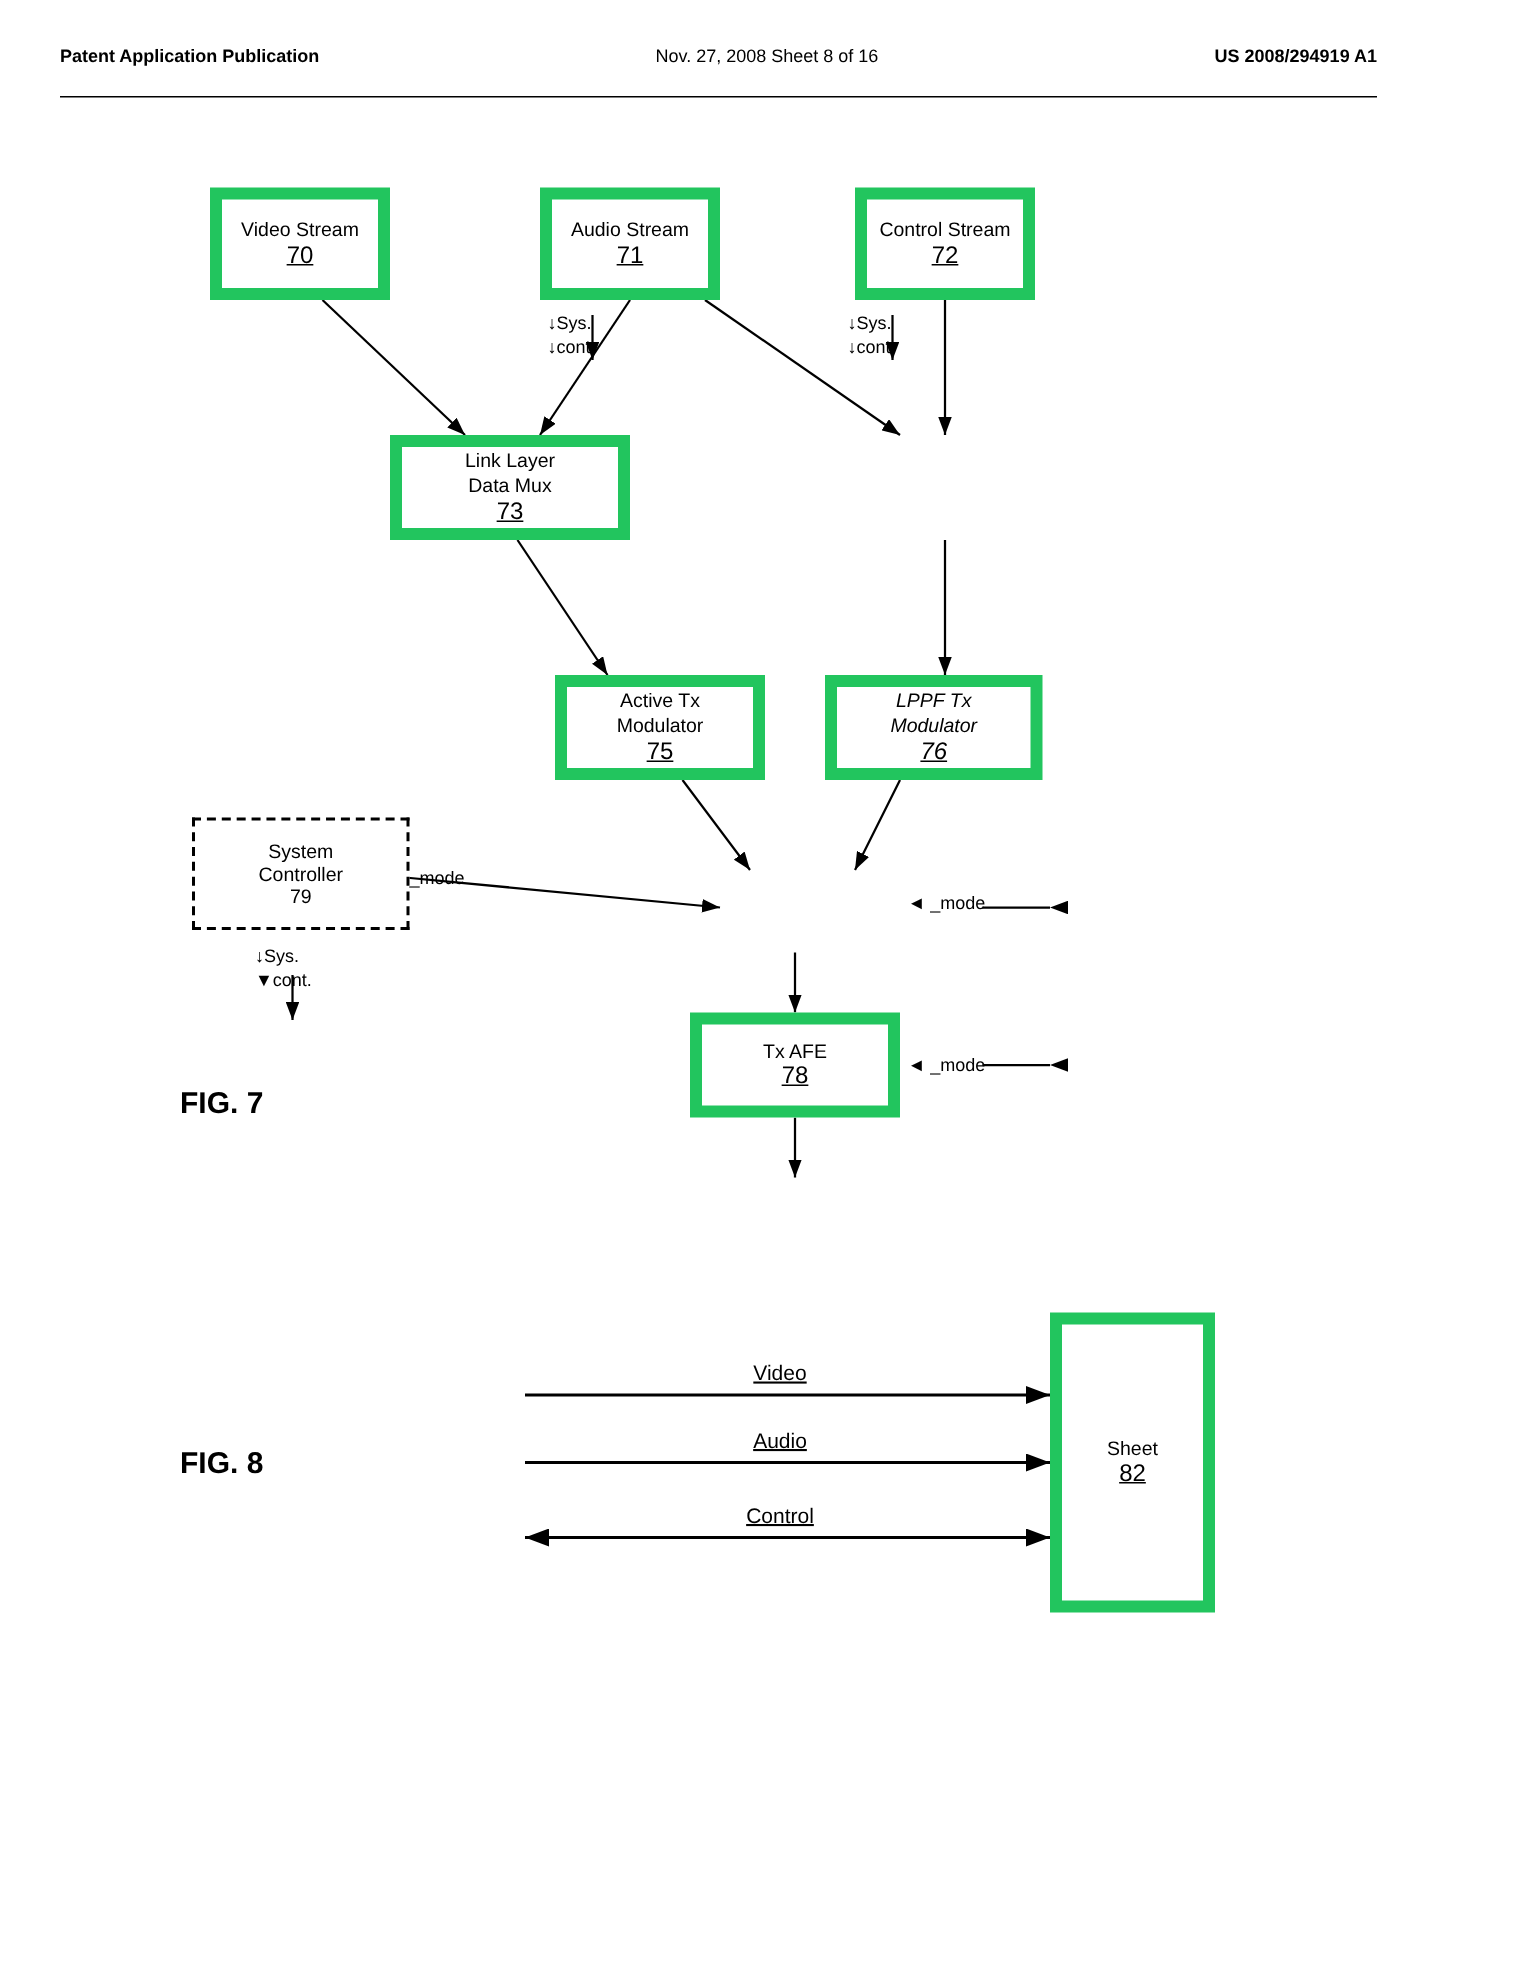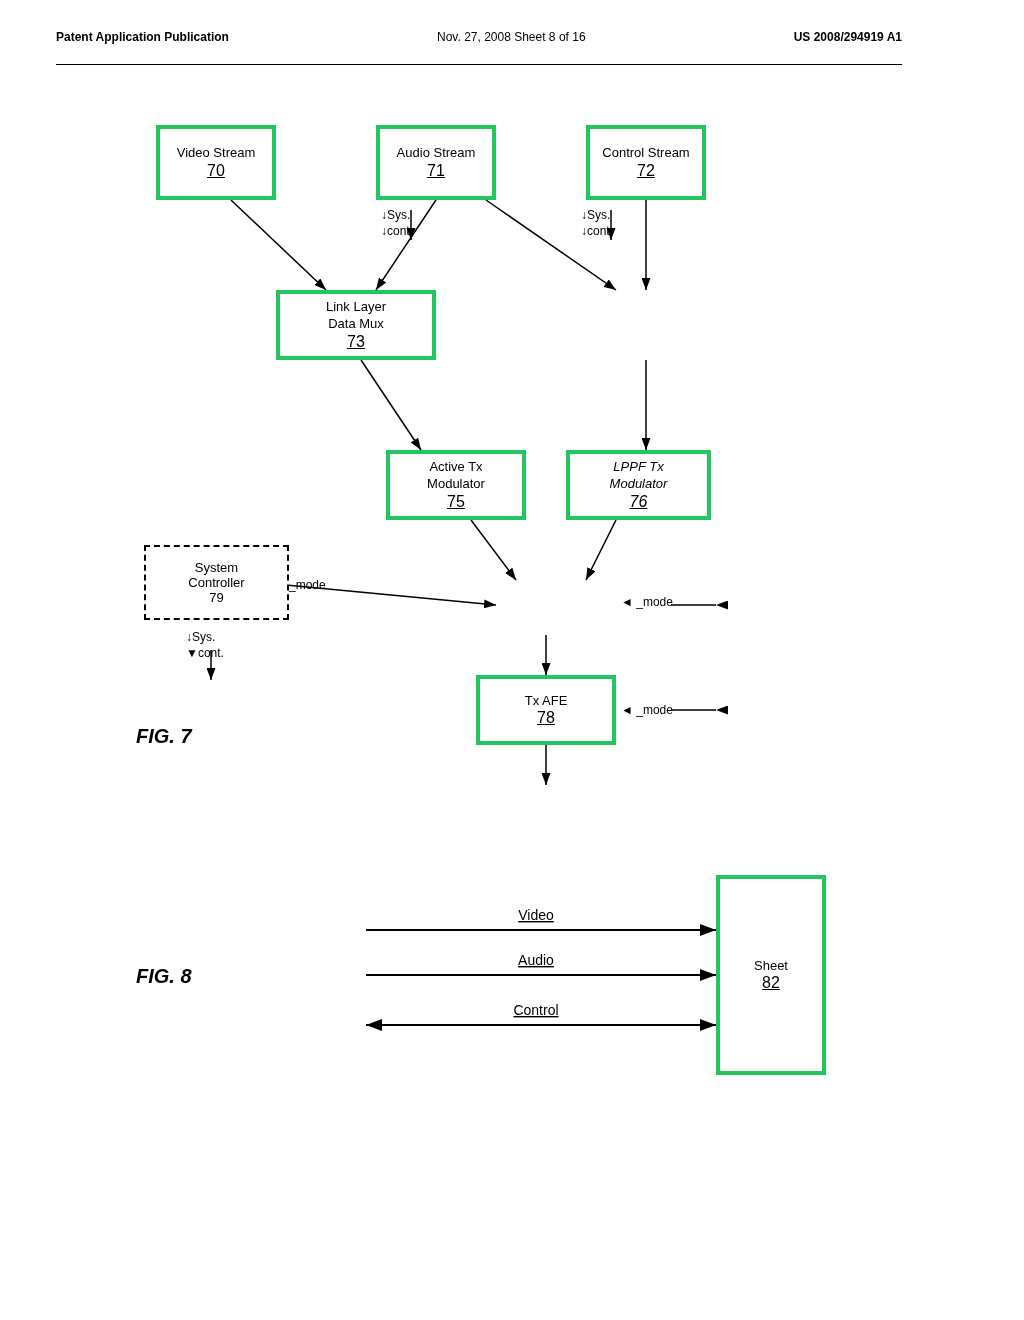"Patent Application Publication" .page { padding: 20px 56px -> 20px 40px }
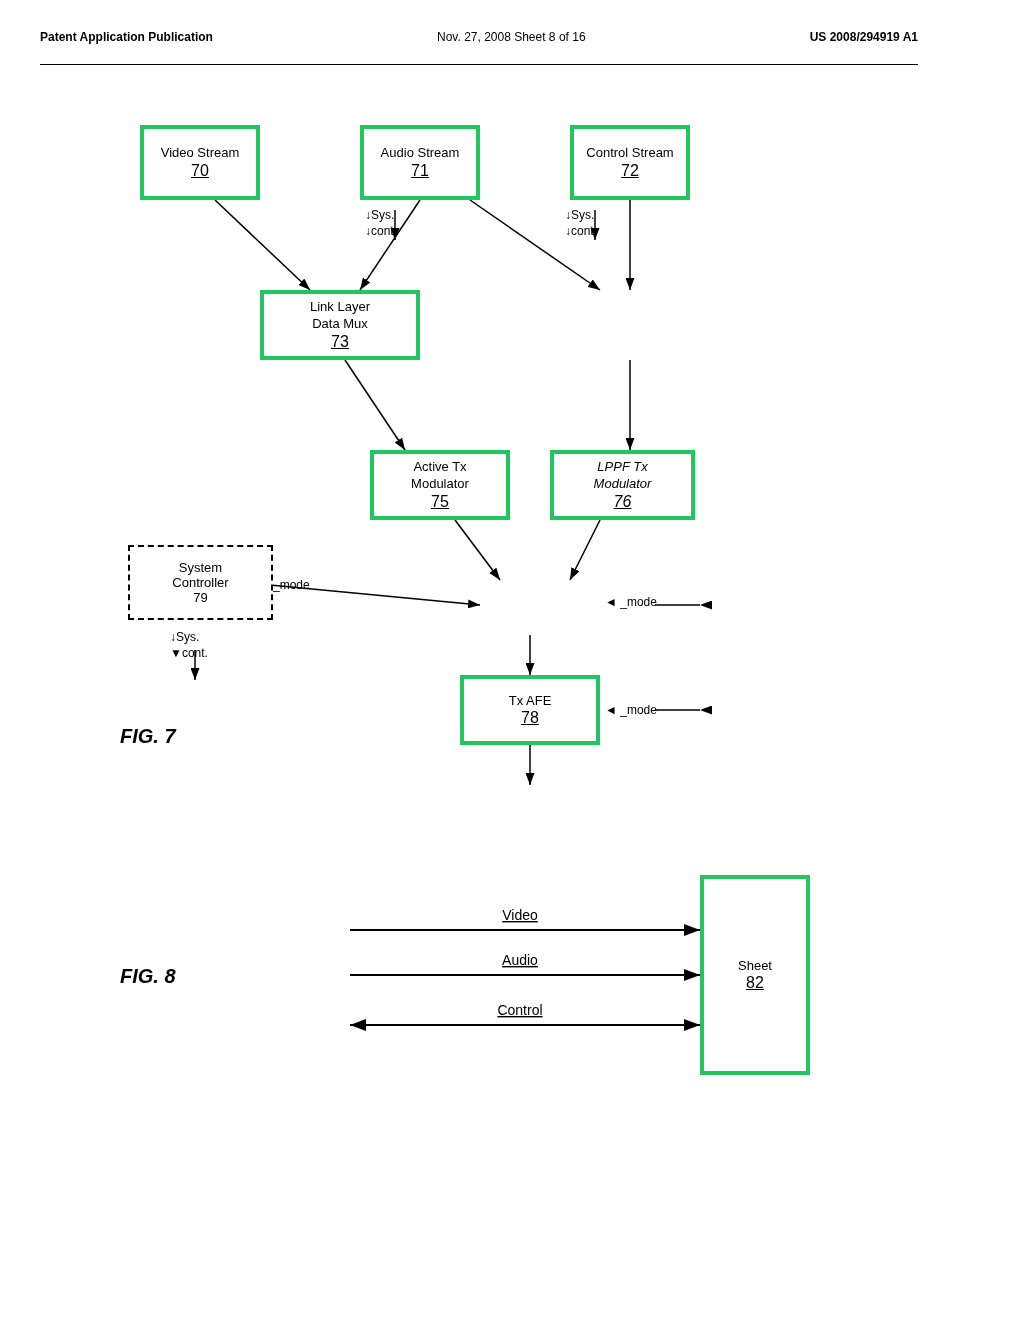"Video Stream" .box { border: 4px solid #22c55e -> 8px solid #22c55e }
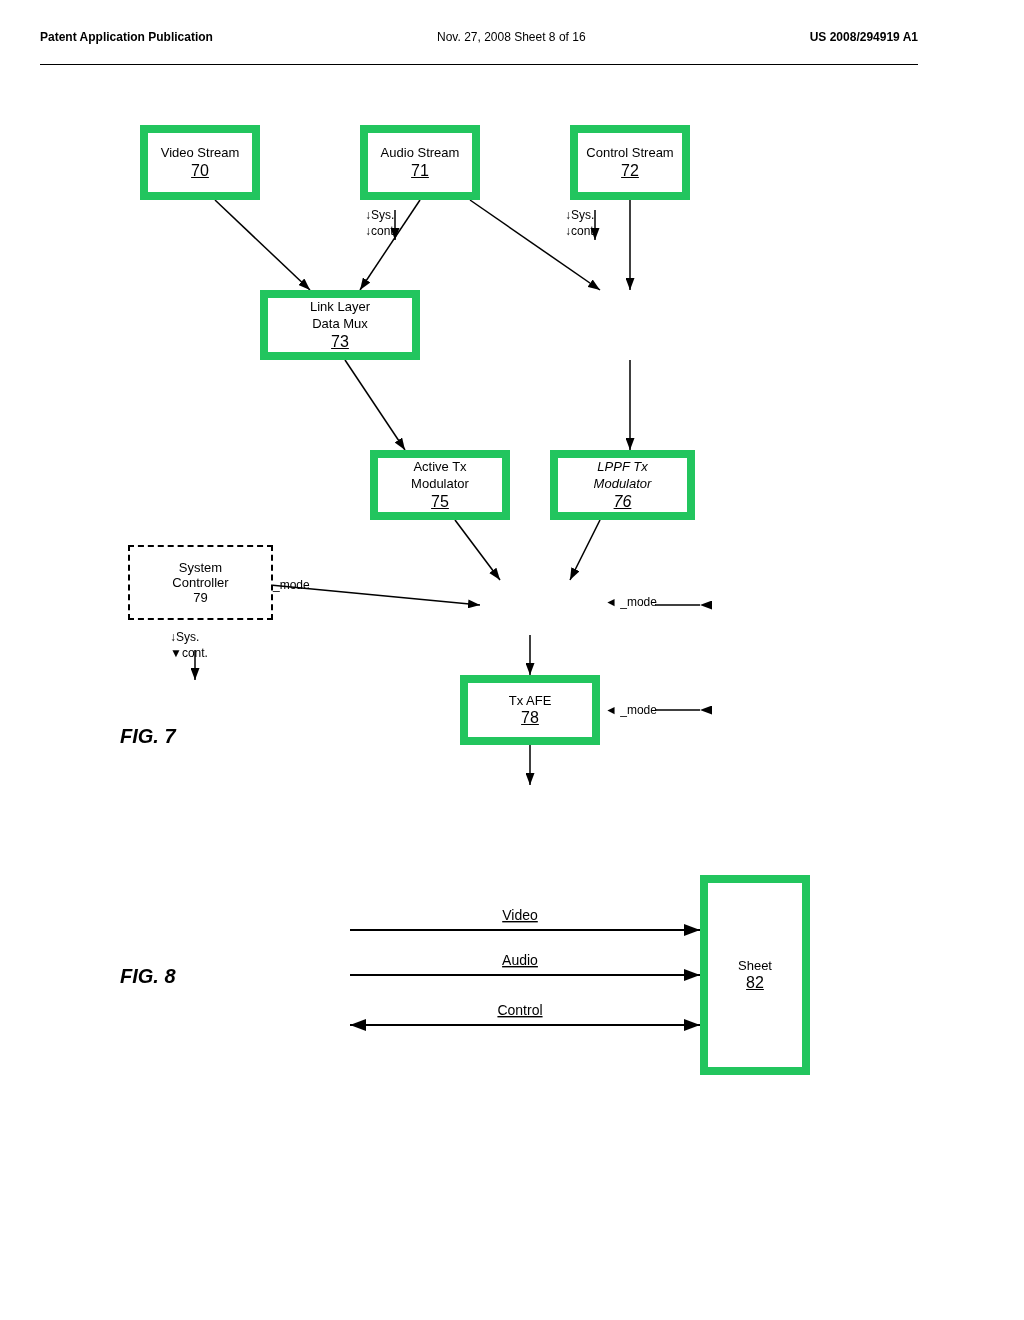"FIG. 7" .fig-label { font-style: italic -> none }
